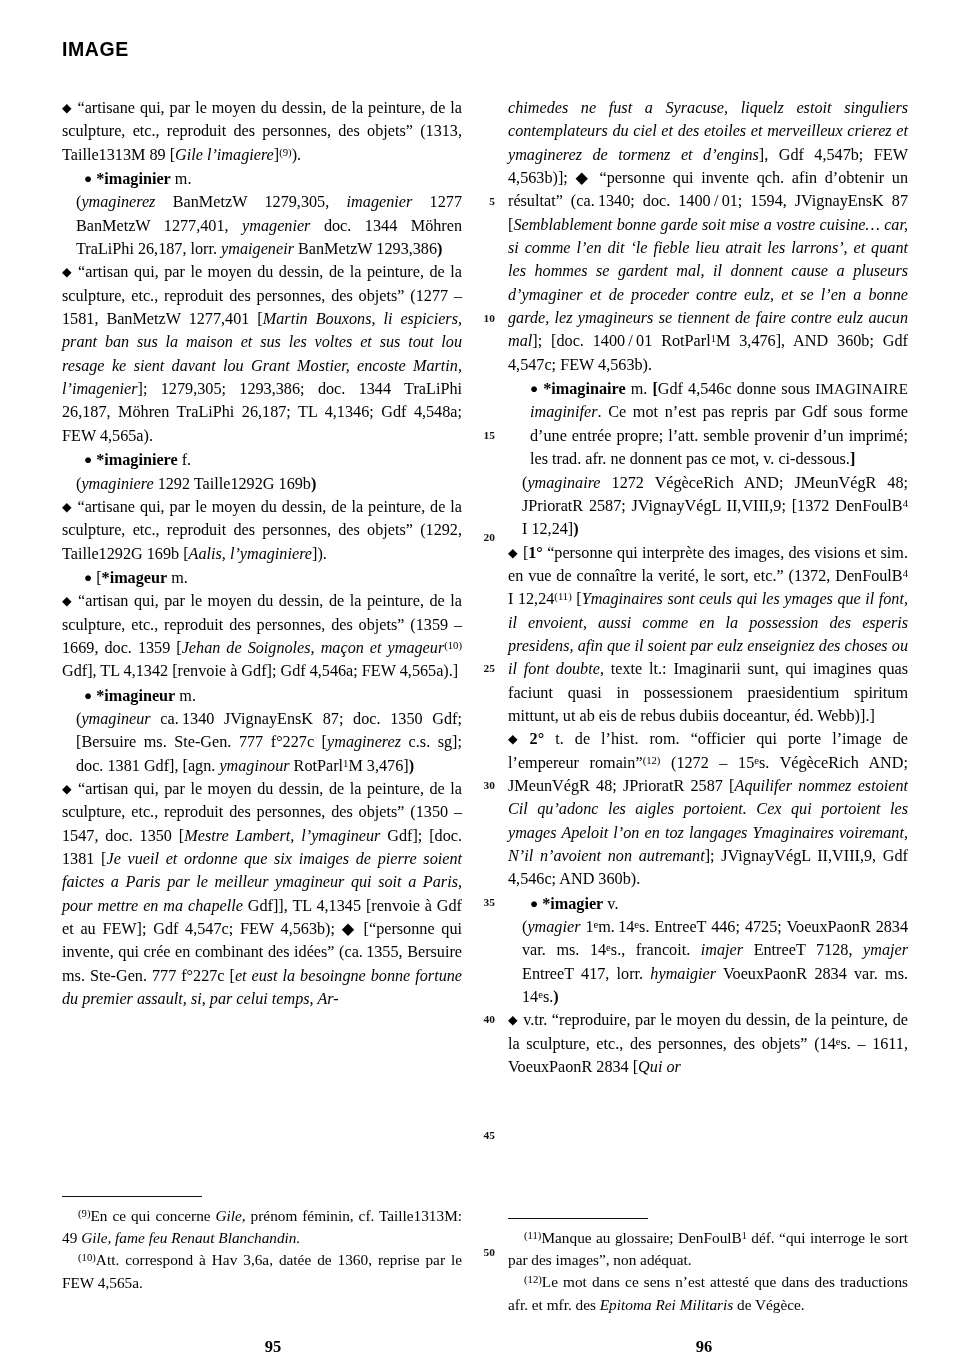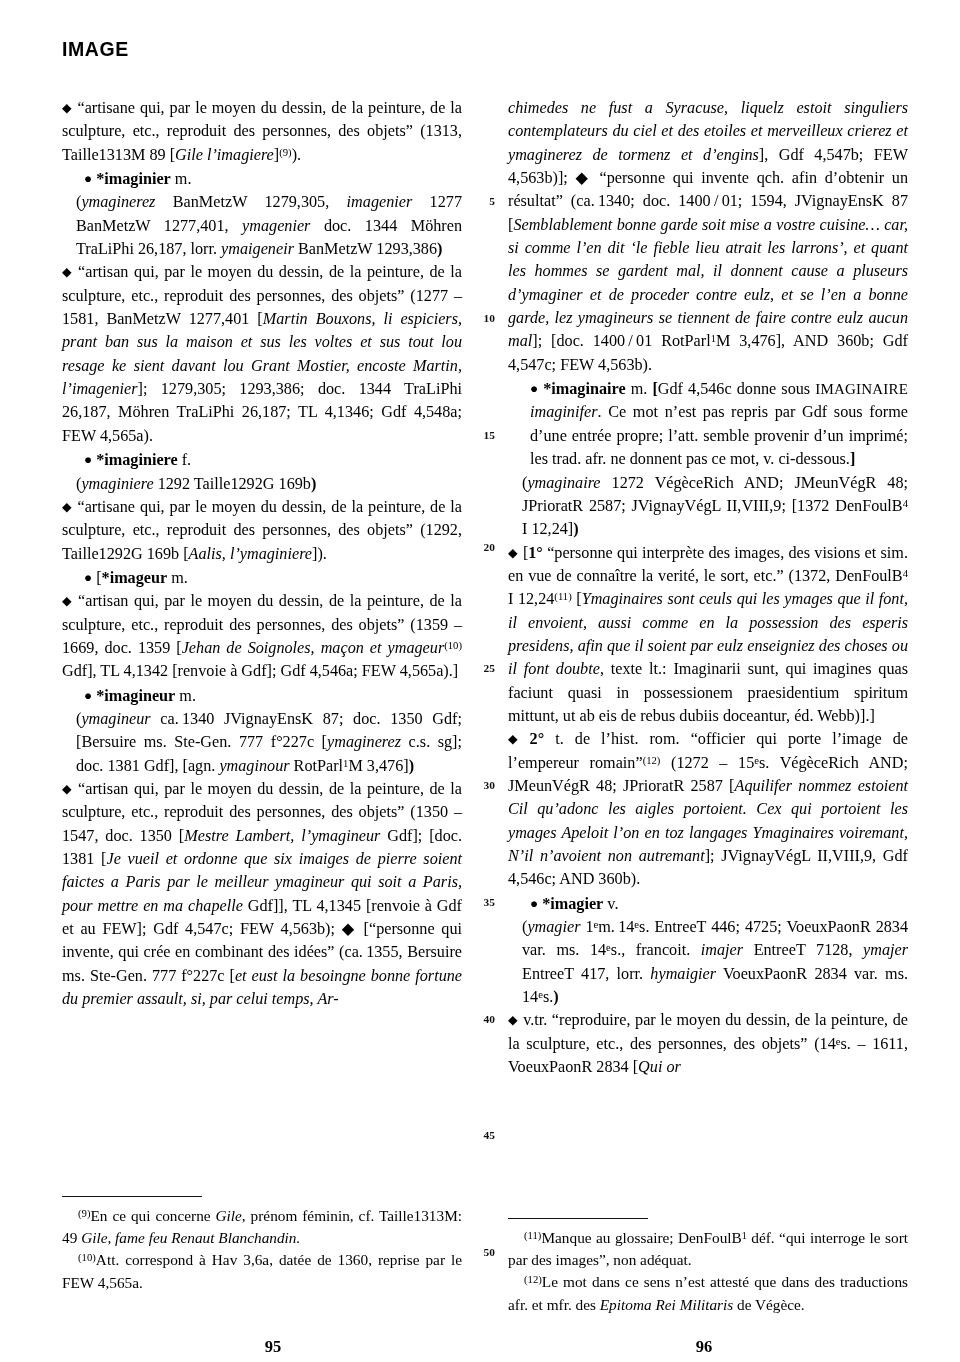"20" span.lnum { top: 444px -> 434px }
